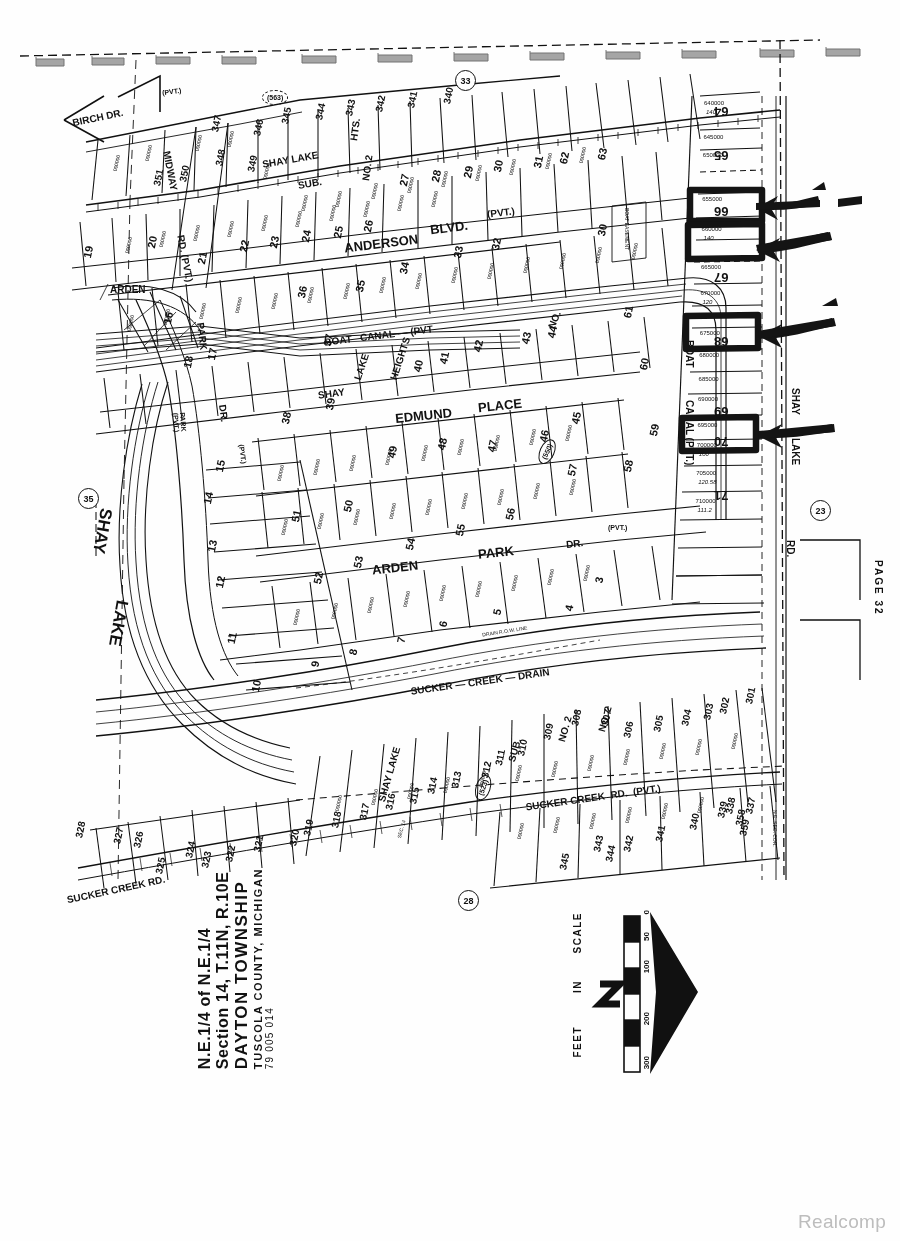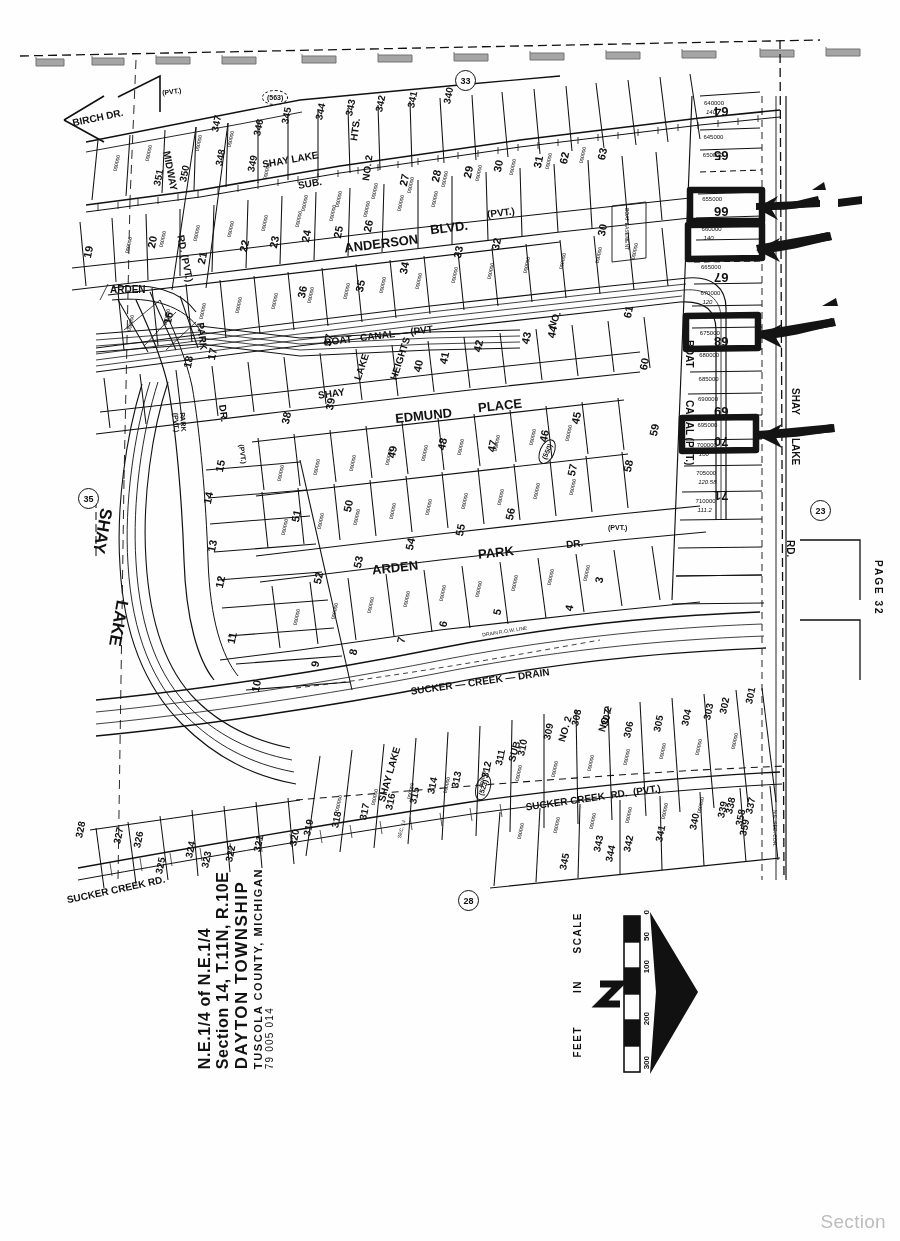"Section" div.wm { text: Section -> Realcomp }
